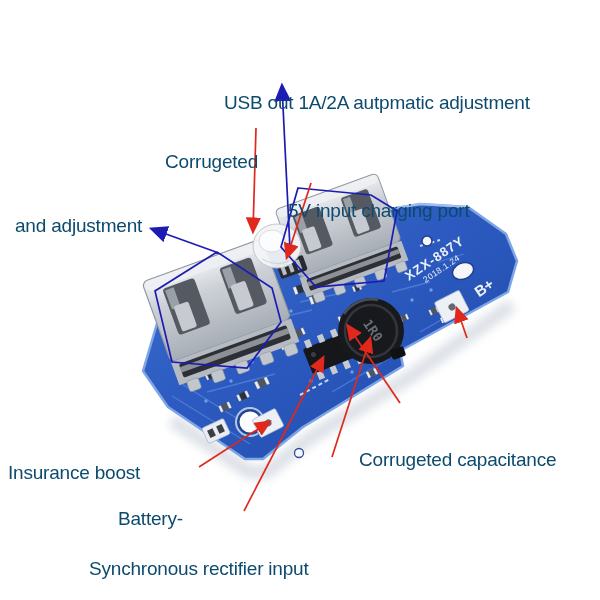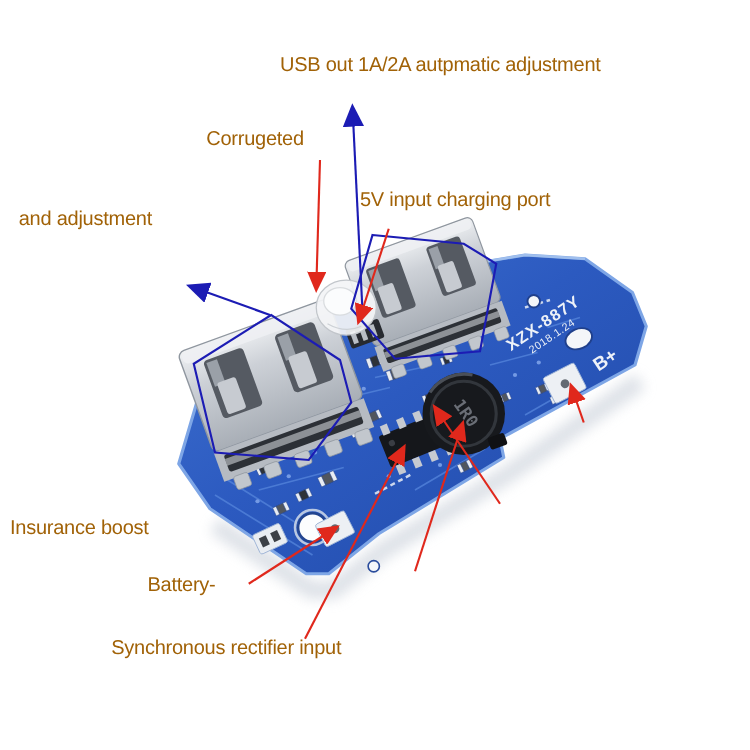"USB out 1A/2A autpmatic adjustment" .lbl { color: #a16207 -> #0c4a6e; font-size: 16px -> 19px; margin-top: none -> 48px }
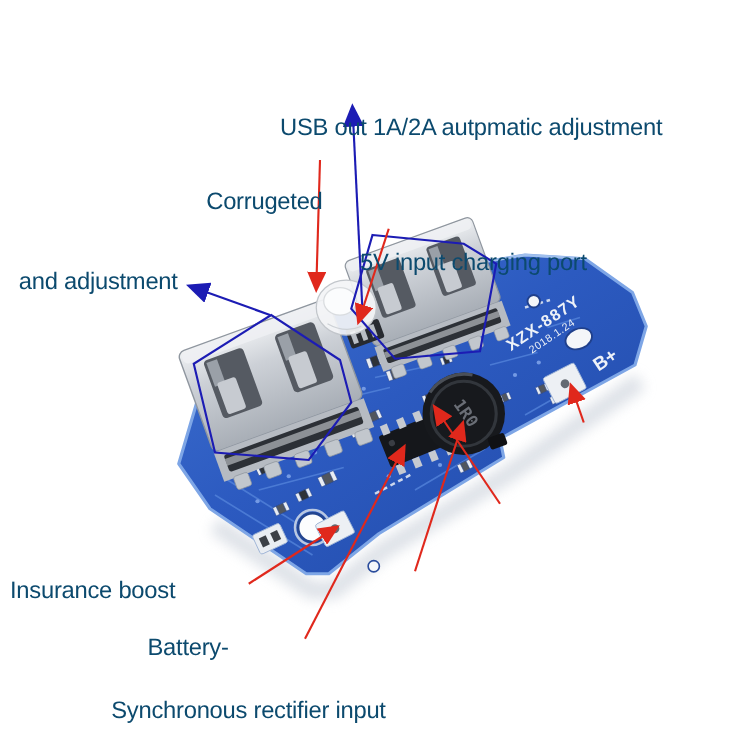"Corrugeted capacitance" div.lbl { html: none -> <div>Corrugeted capacitance</div> }
